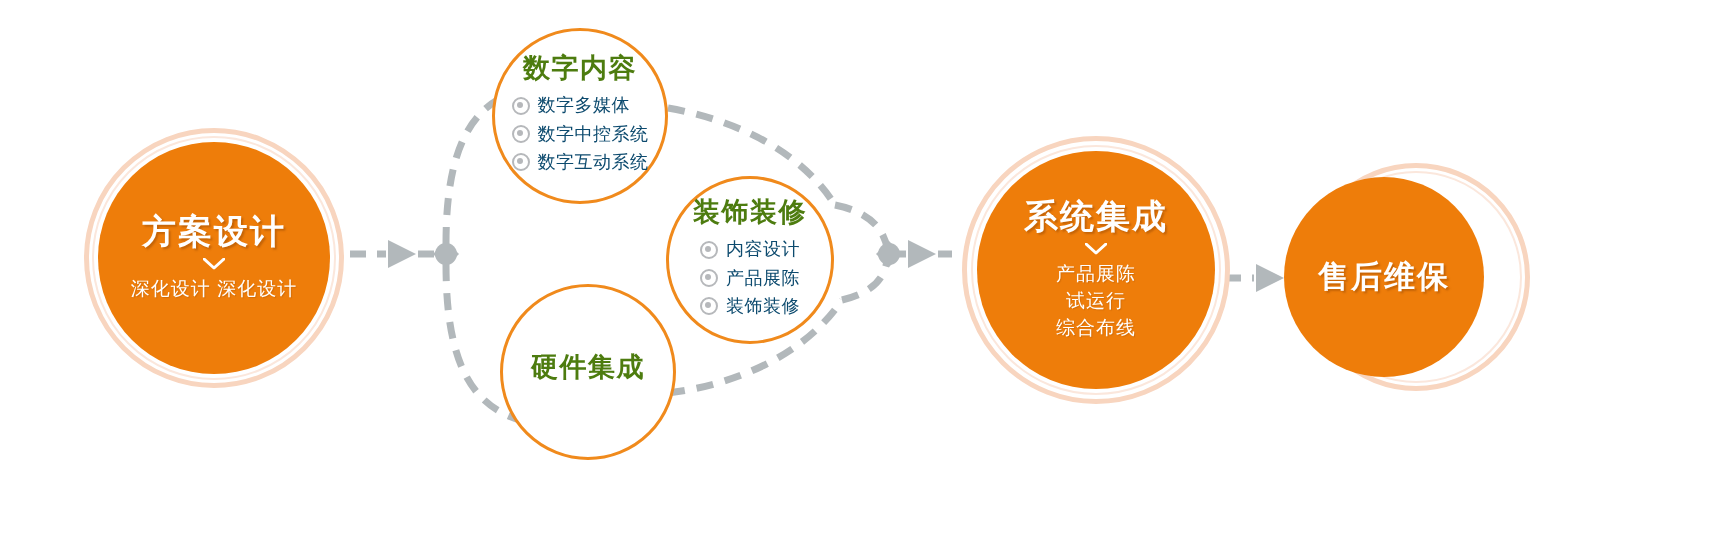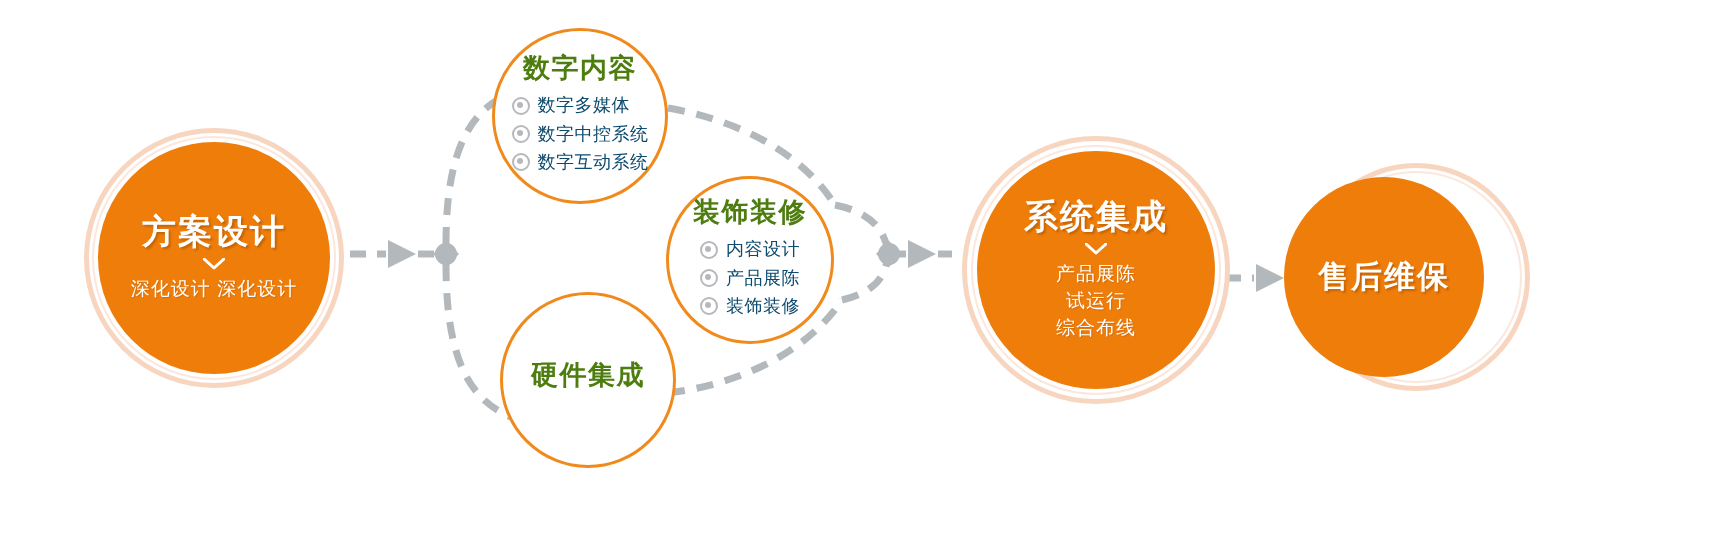"硬件集成" div.outline-node { top: 292px -> 284px }
